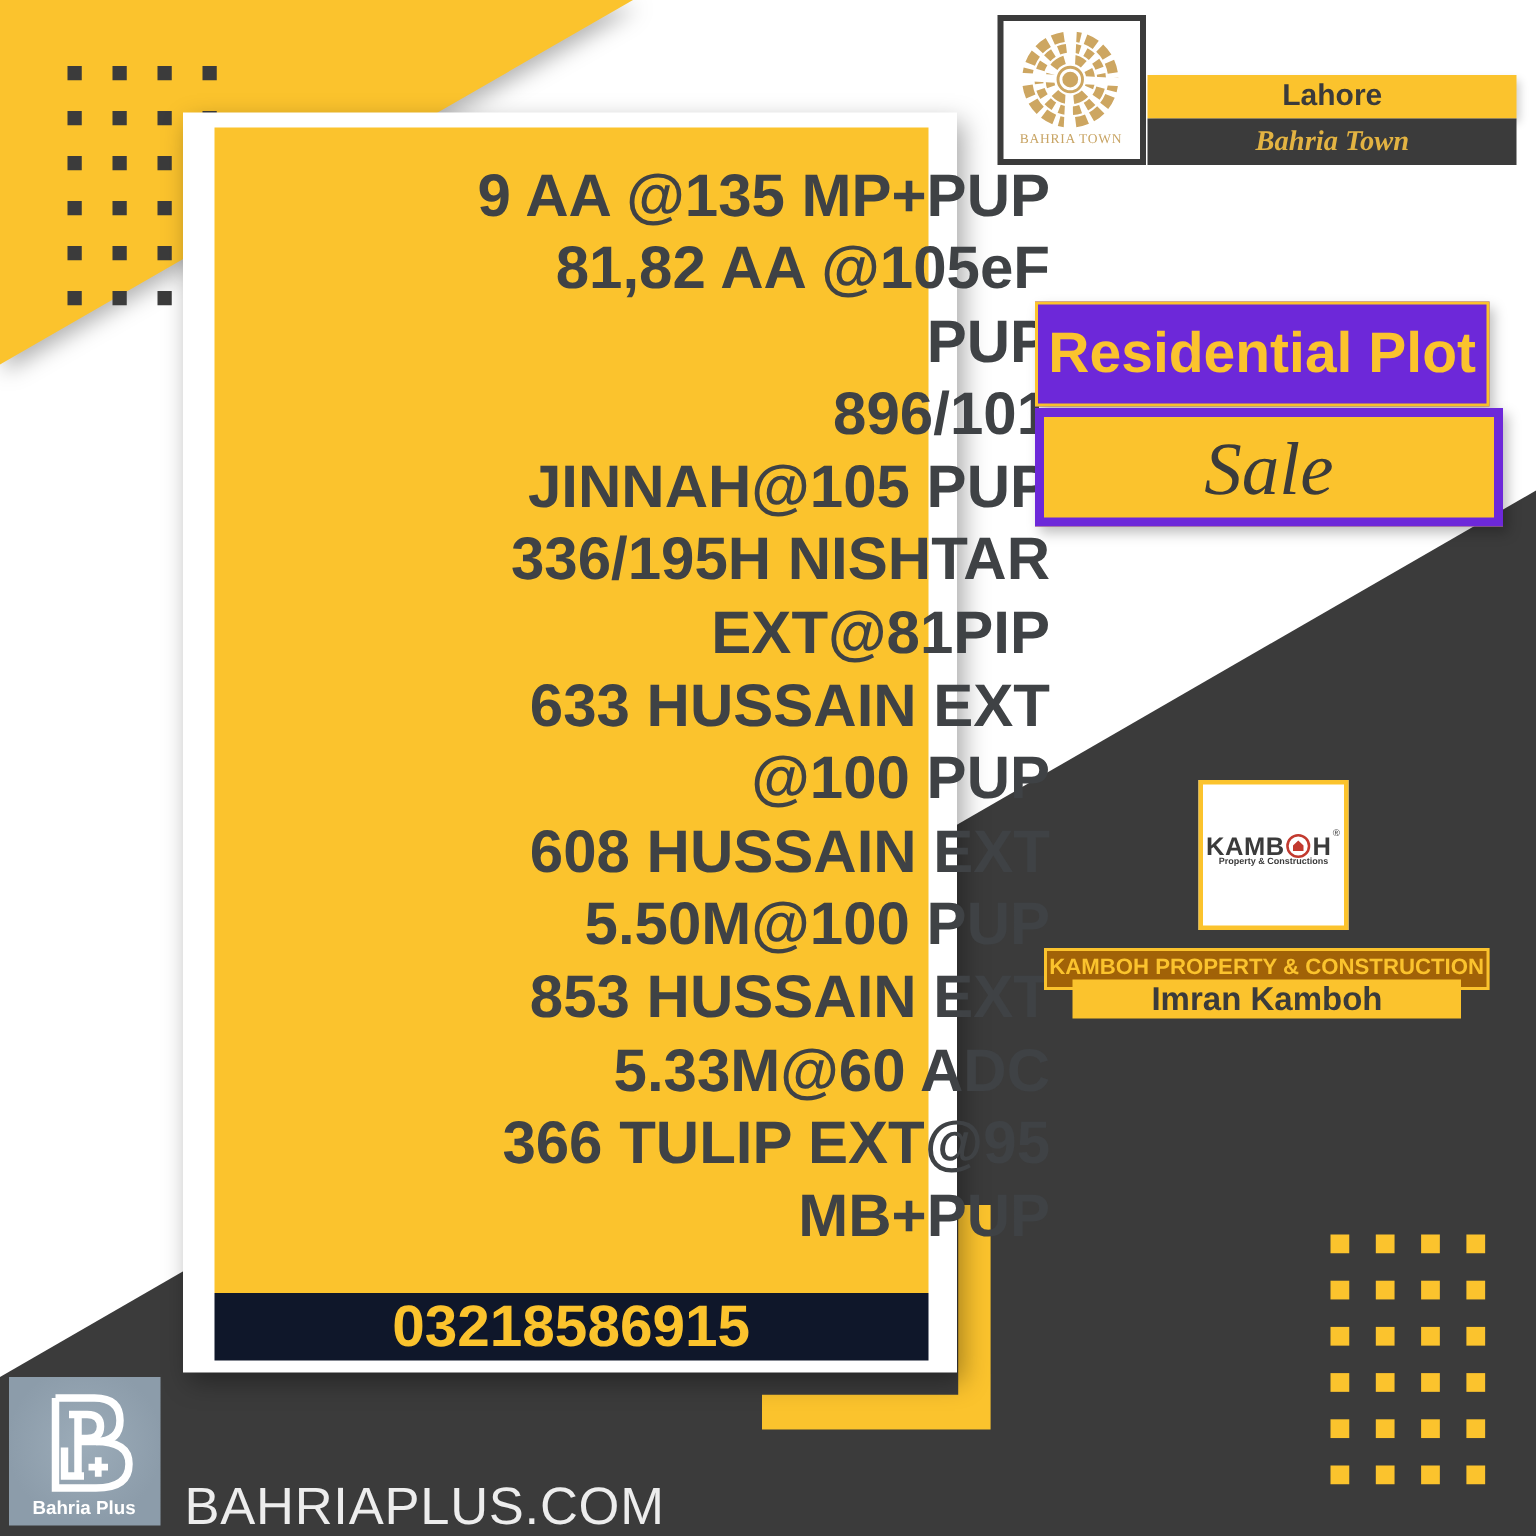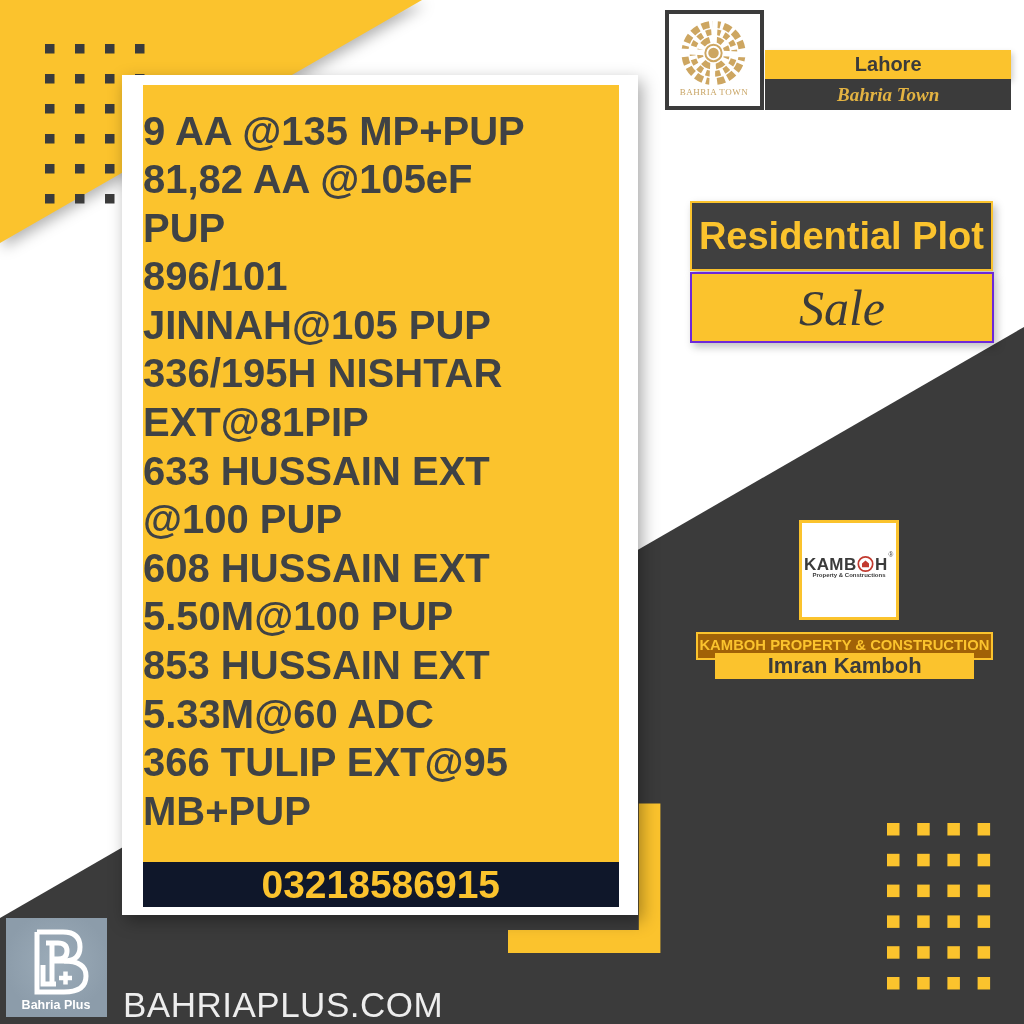"9 AA @135 MP+PUP" div.abs { text-align: left -> right }
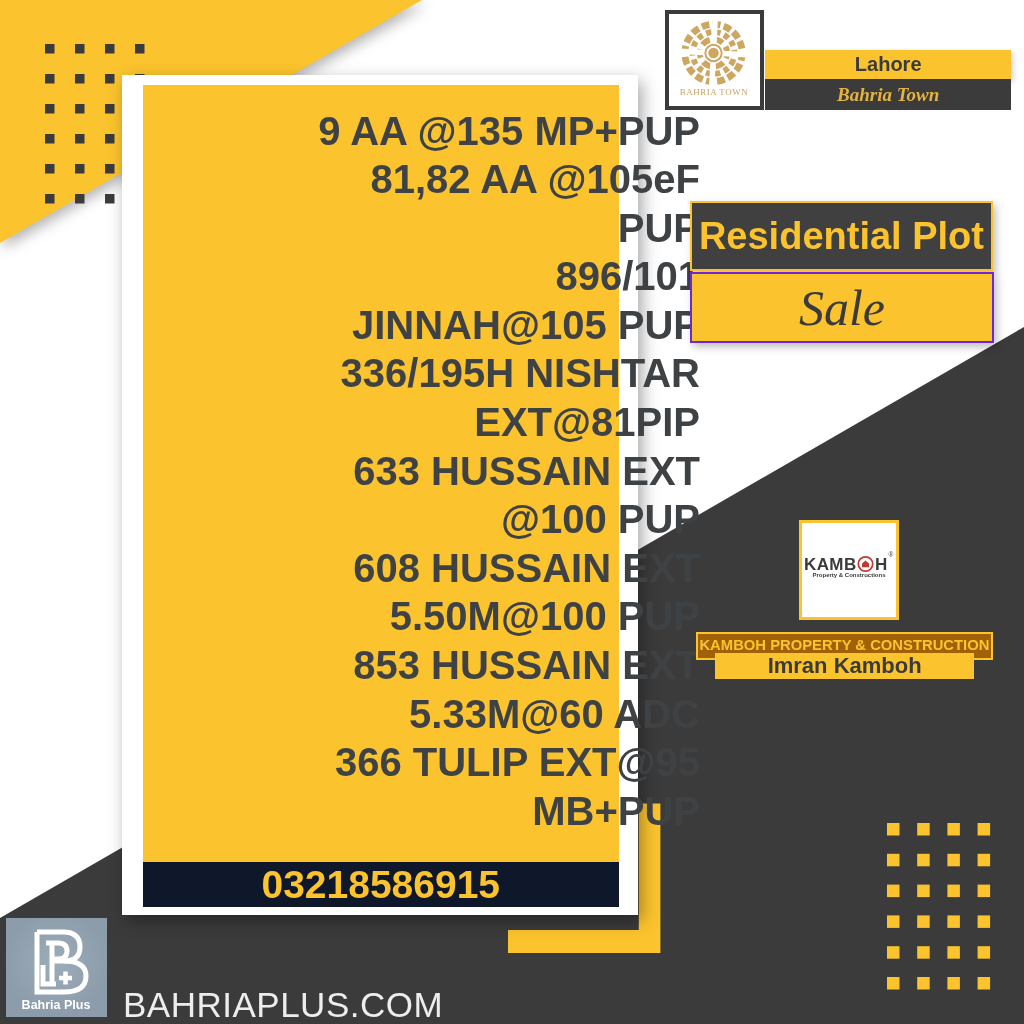"Residential Plot" div.abs { background: #404040 -> #6d28d9 }
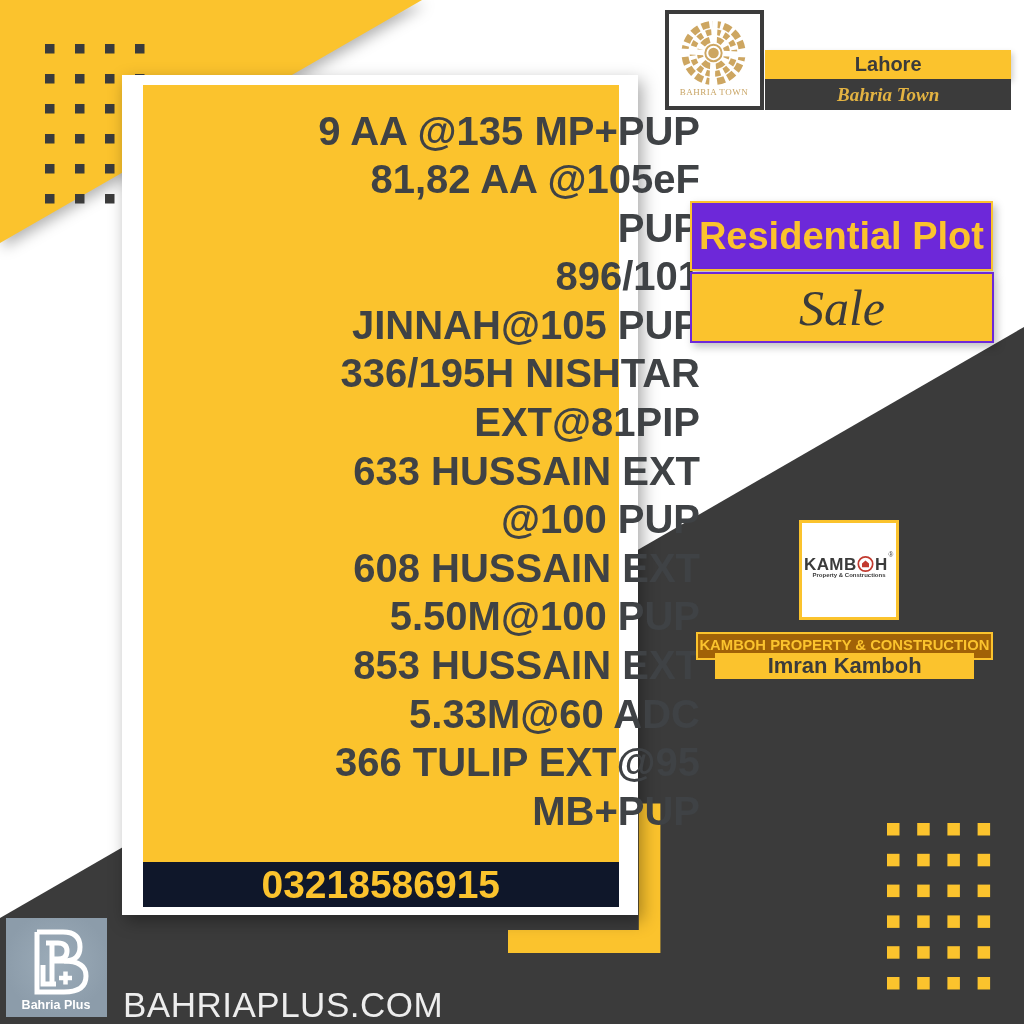"Sale" div.abs { border: 2px solid #6d28d9 -> 6px solid #6d28d9 }
